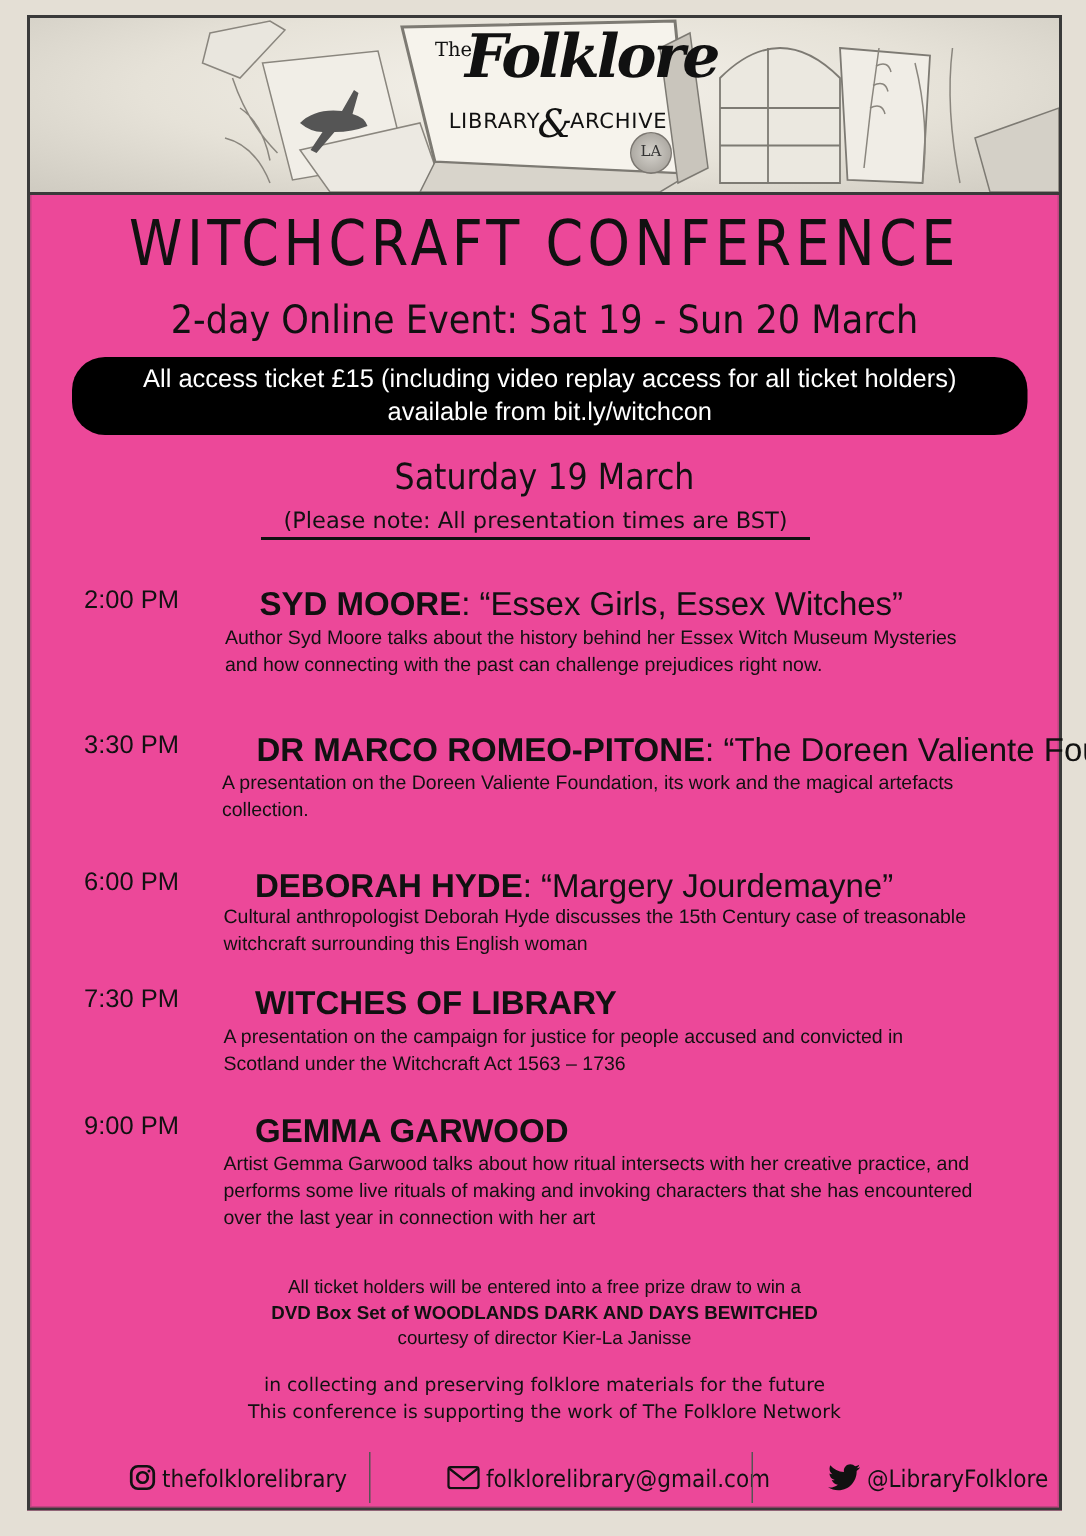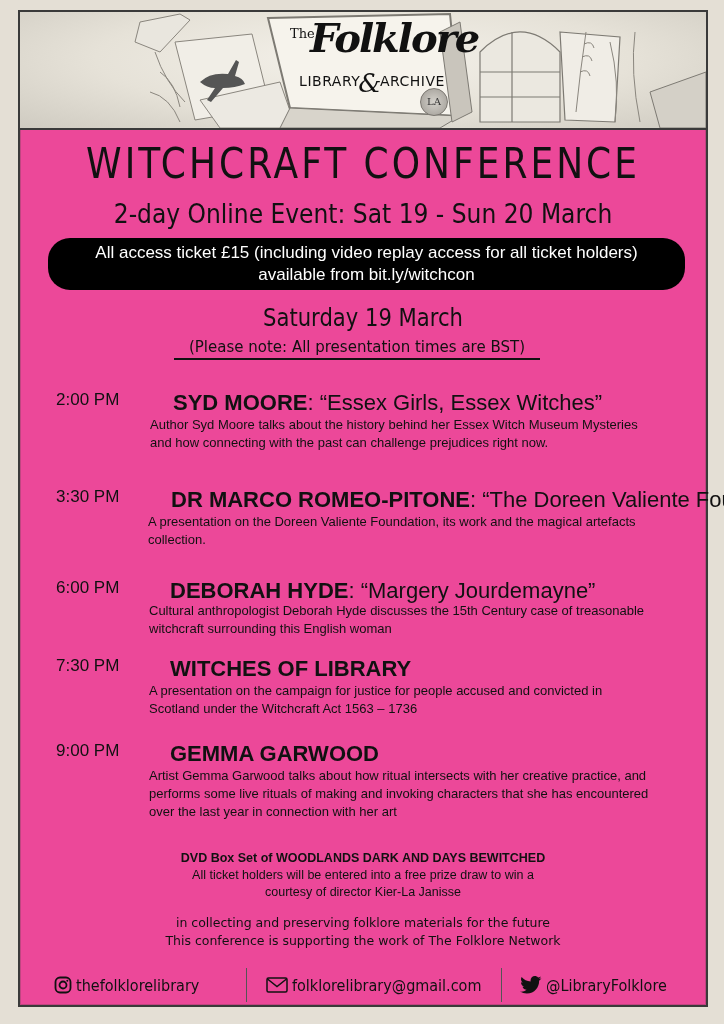"DVD Box Set of WOODLANDS" div { order: before "All ticket holders will be" -> after "All ticket holders will be" }
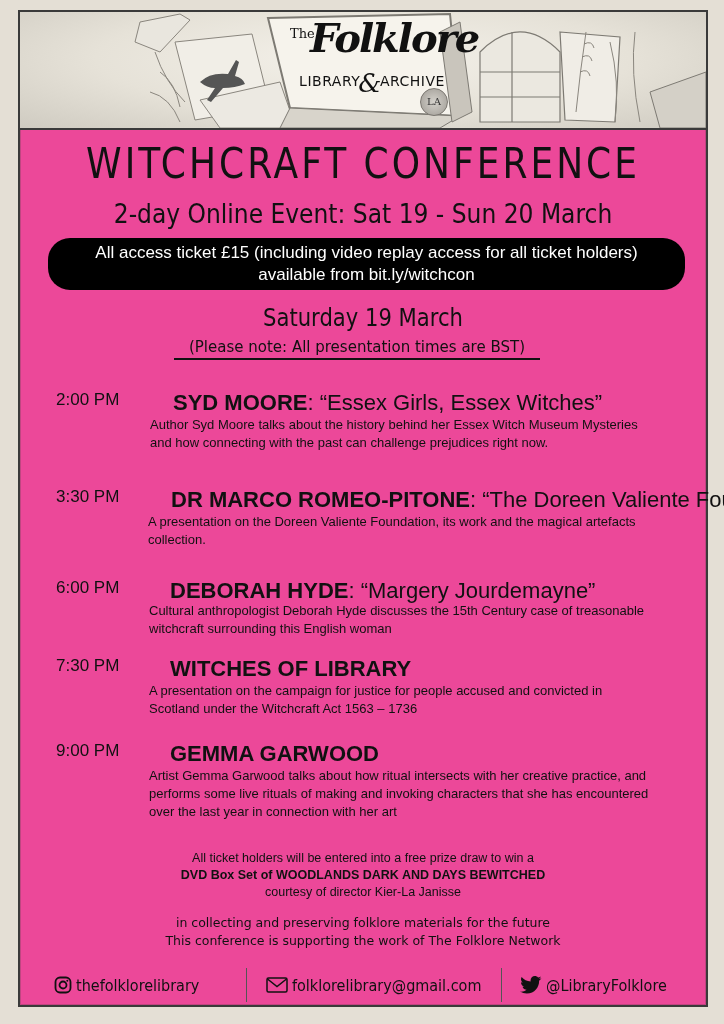"thefolklorelibrary" .f-item { margin-left: none -> 32px }
